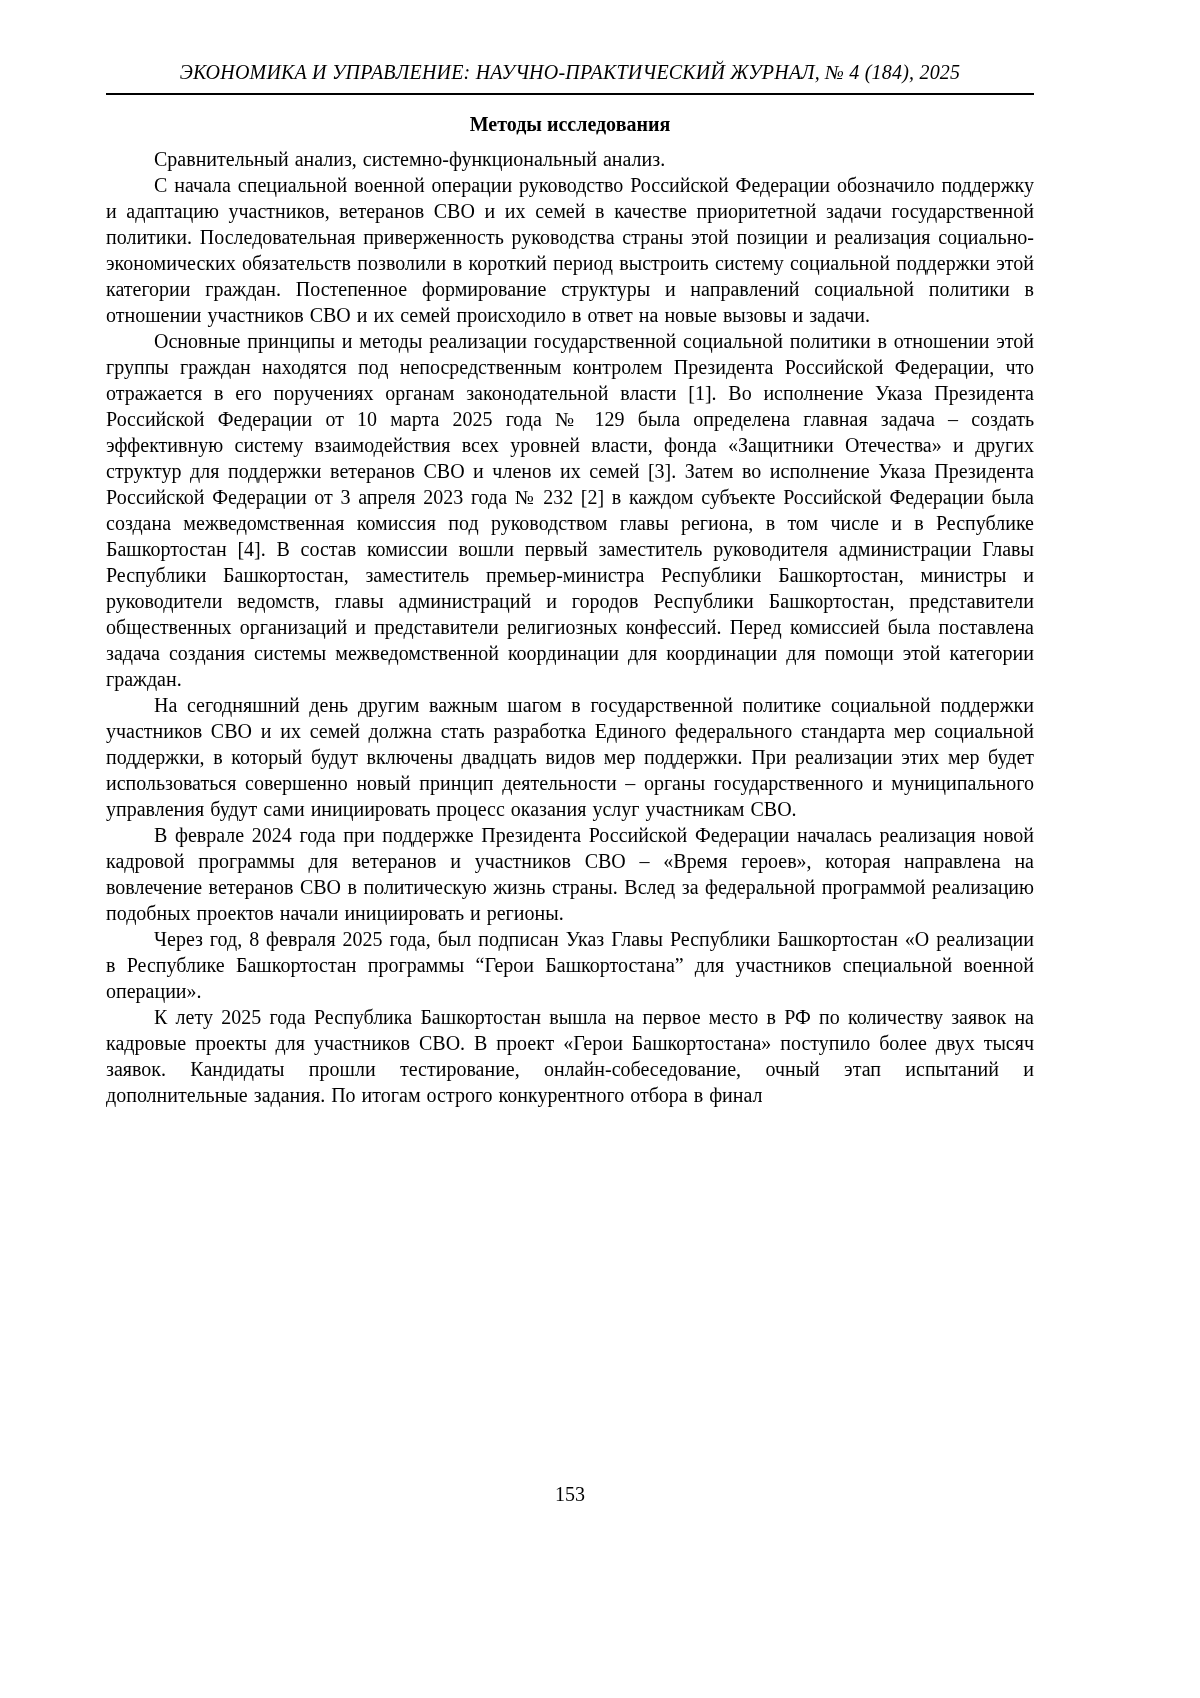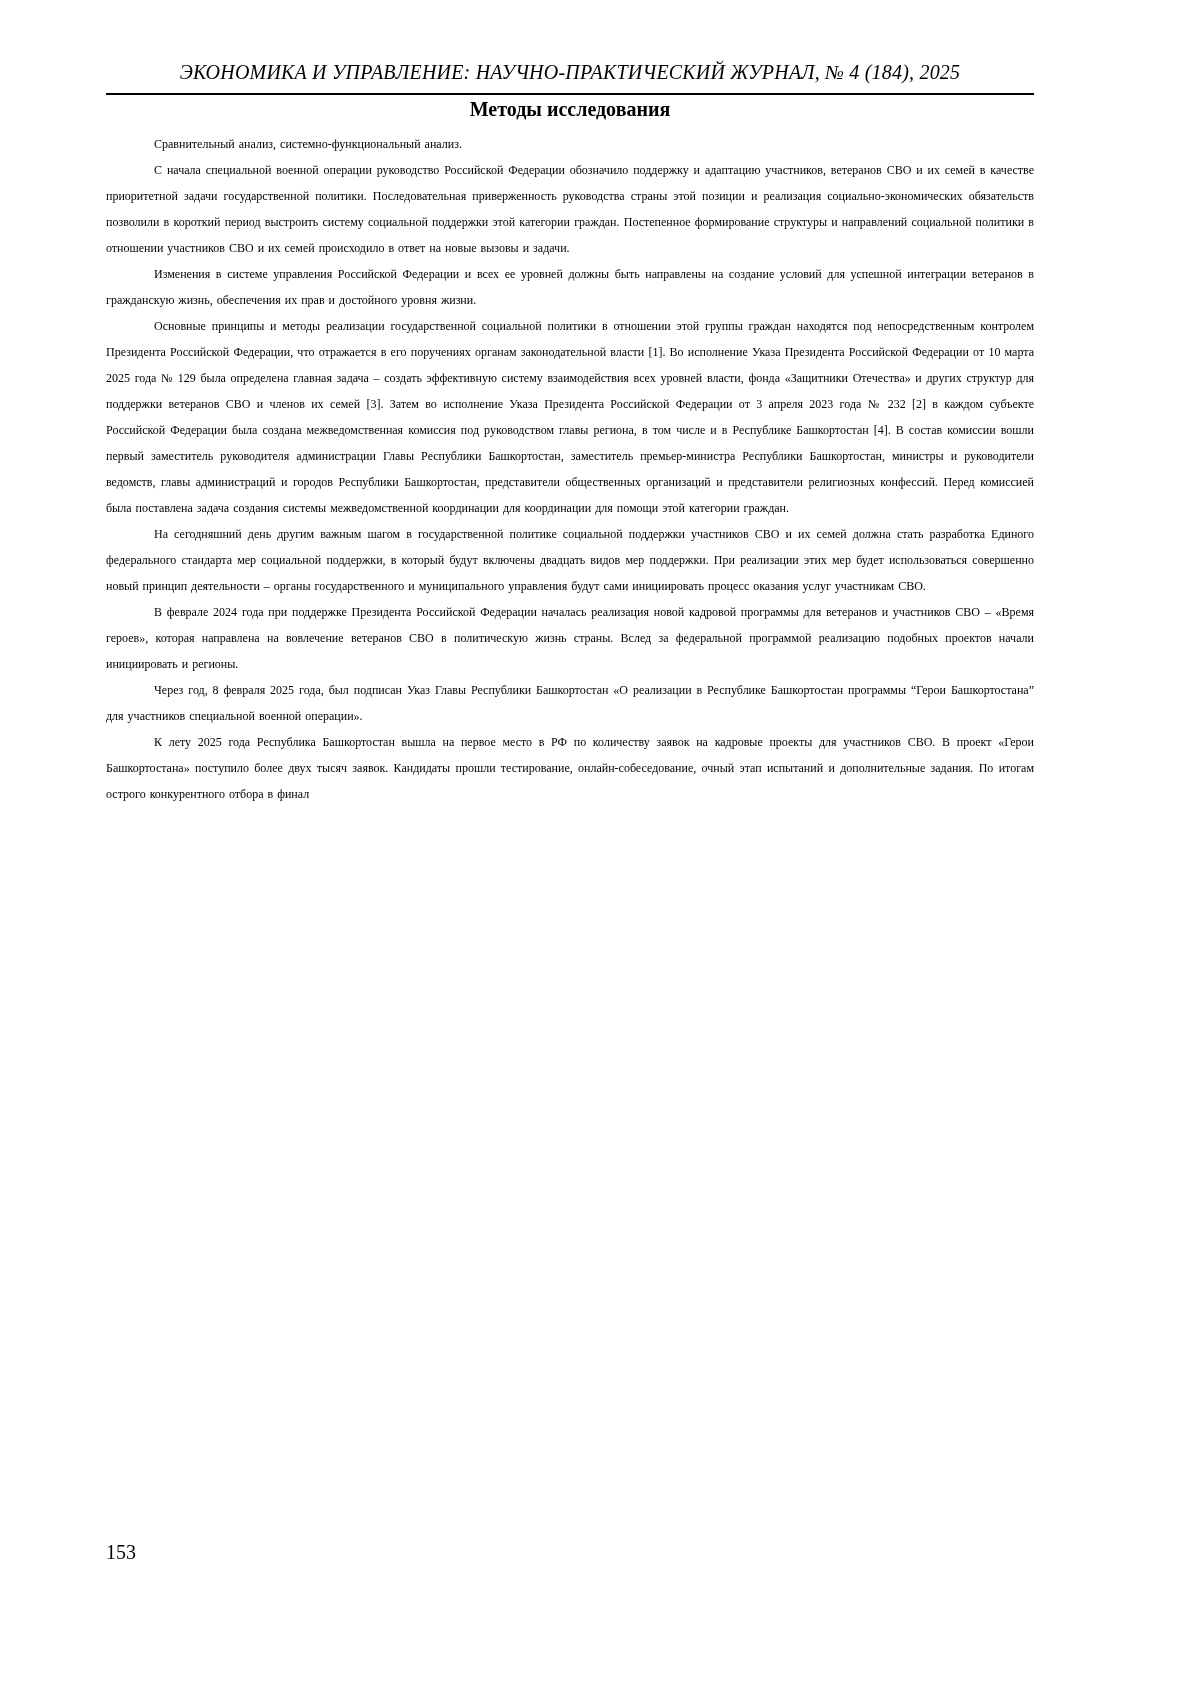"Методы исследования" .sec-h { margin-top: 1px -> 16px }
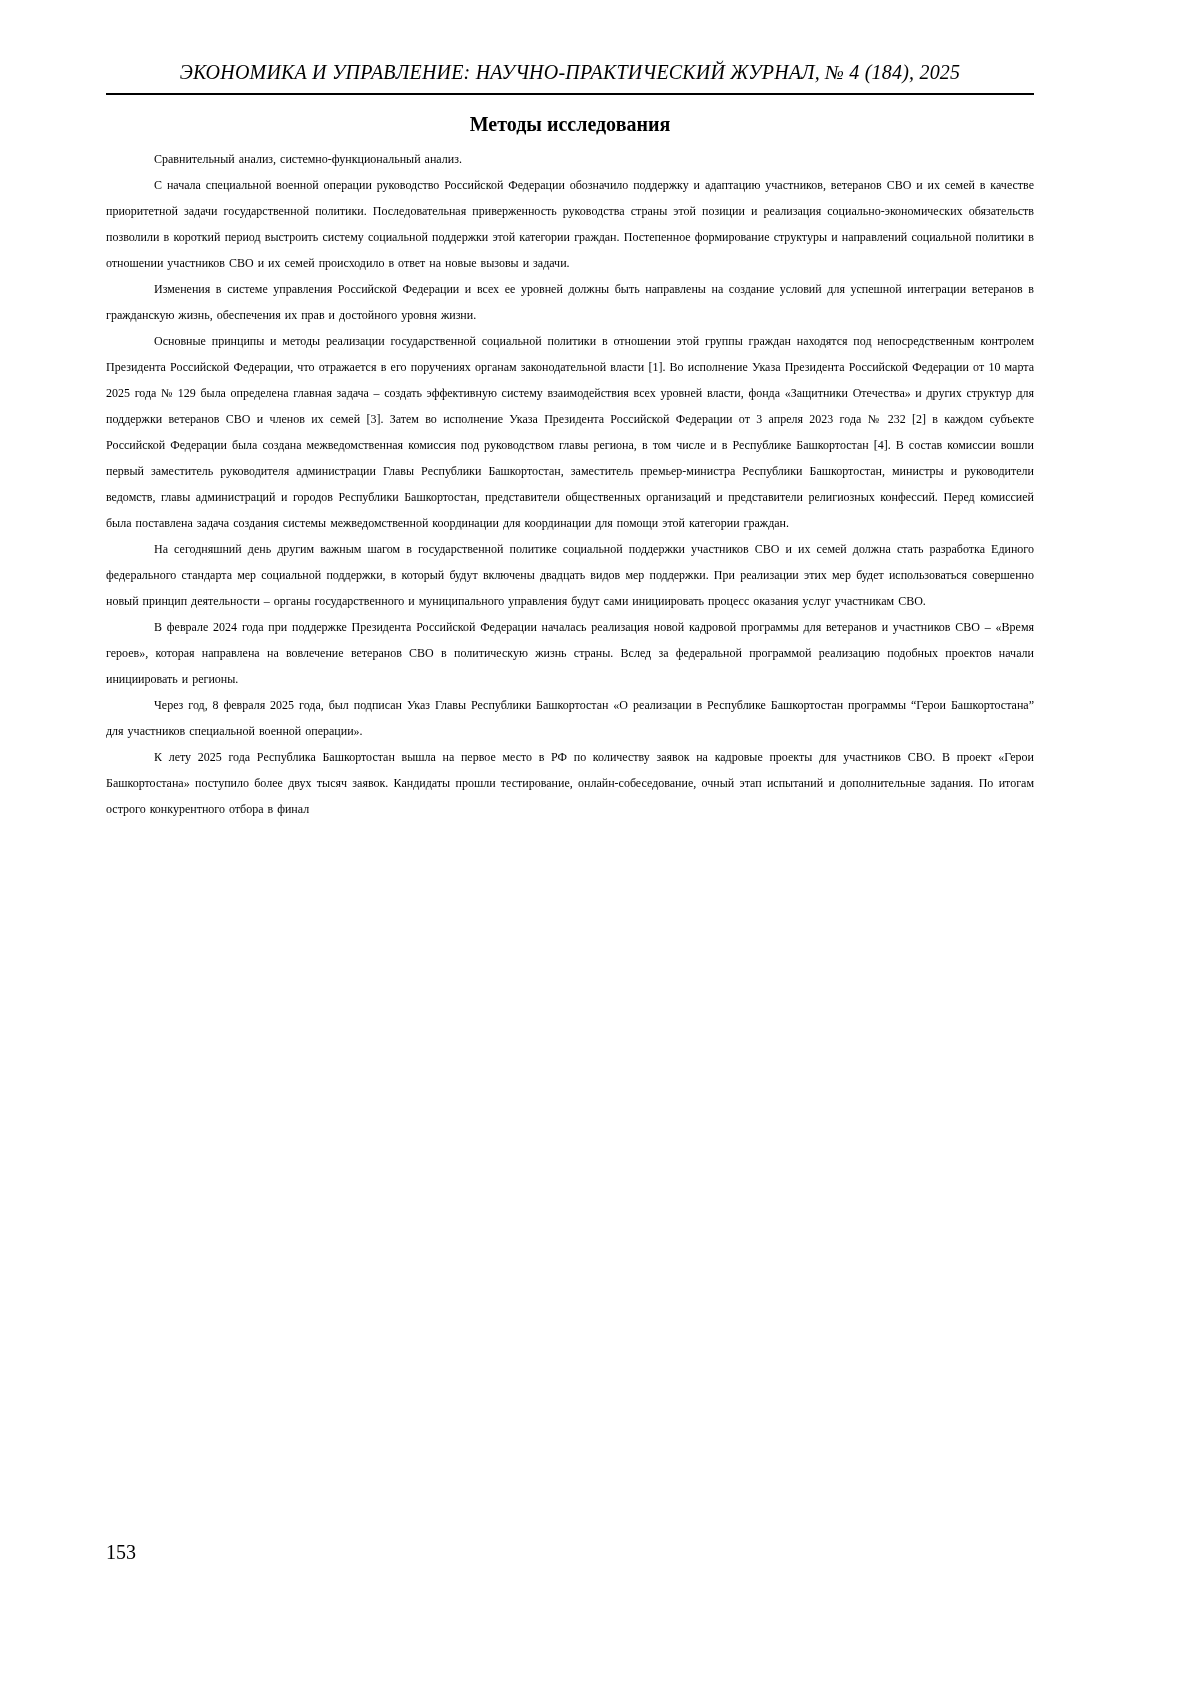"Сравнительный анализ," .para { font-size: 12px -> 20px }
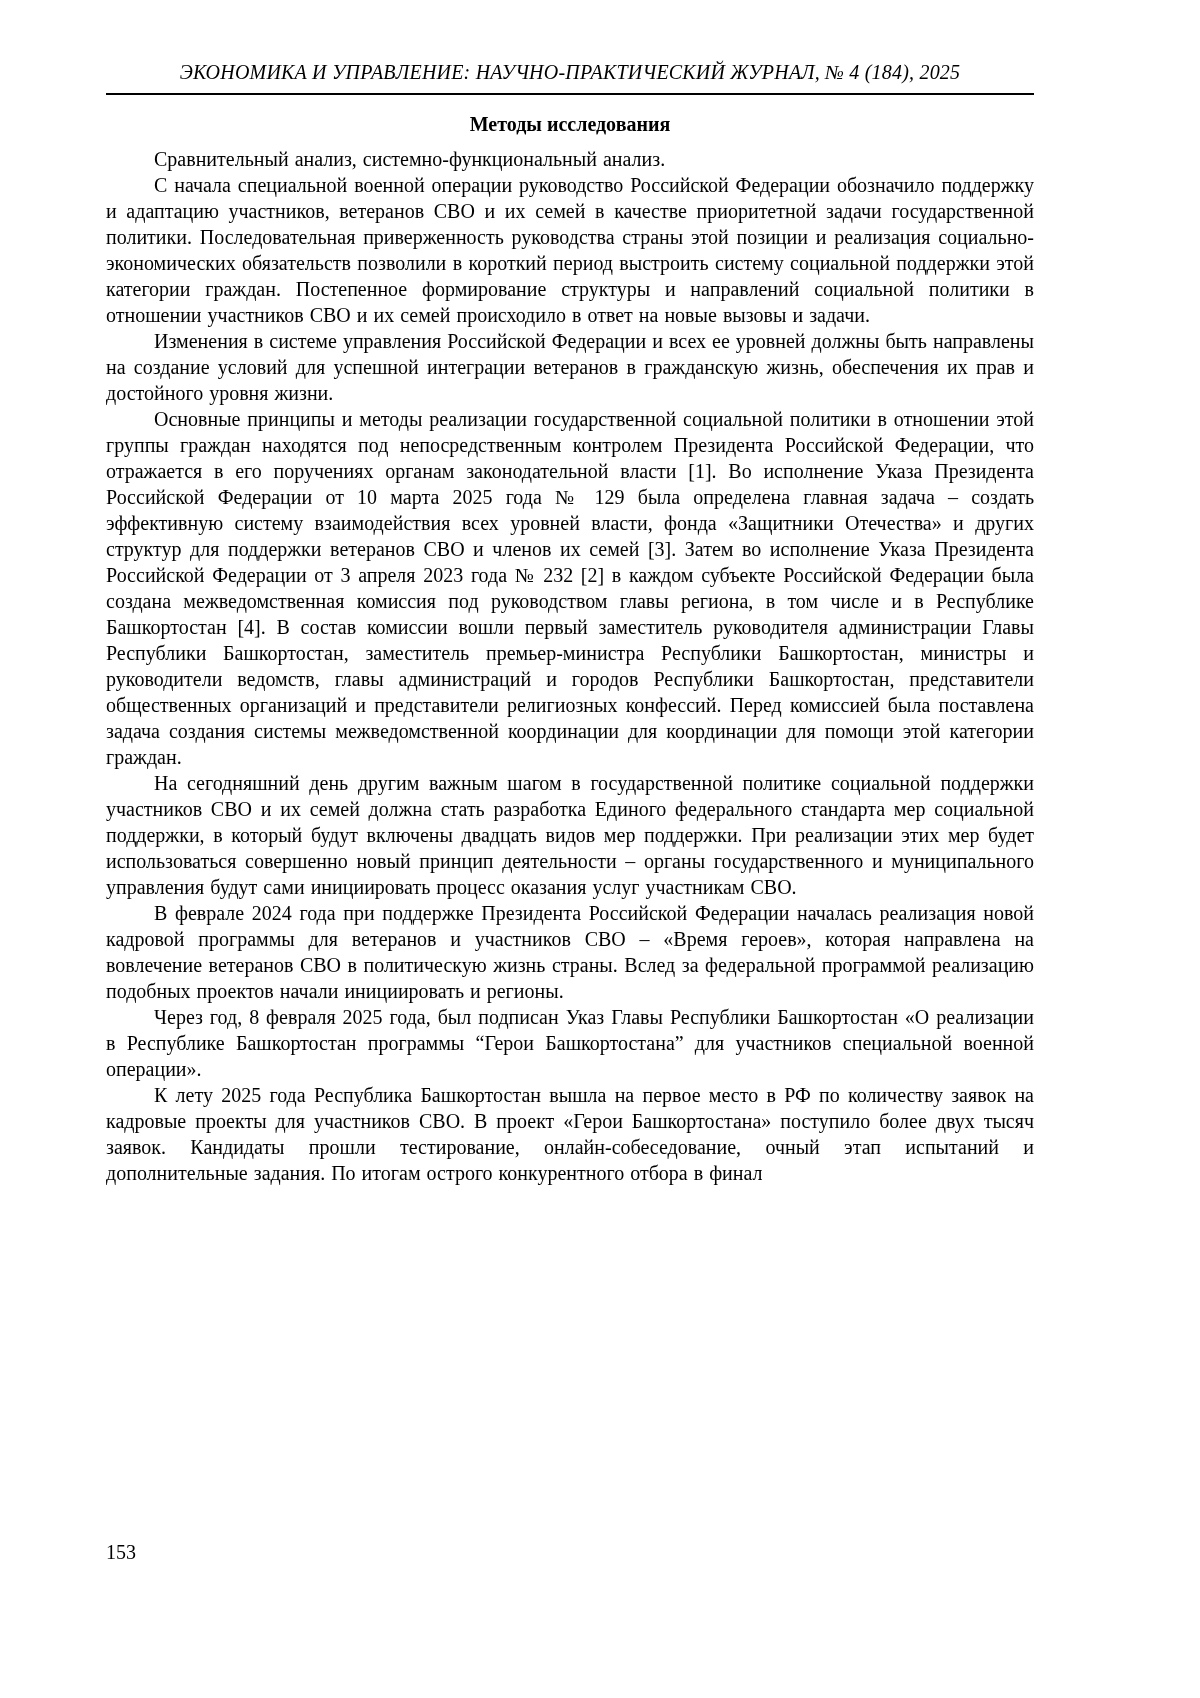"Изменения в системе управления" p.para { html: <p>Изменения в системе управления Российской Федерации и всех ее уровней должны быть направлены на создание условий для успешной интеграции ветеранов в гражданскую жизнь, обеспечения их прав и достойного уровня жизни.</p> -> none }
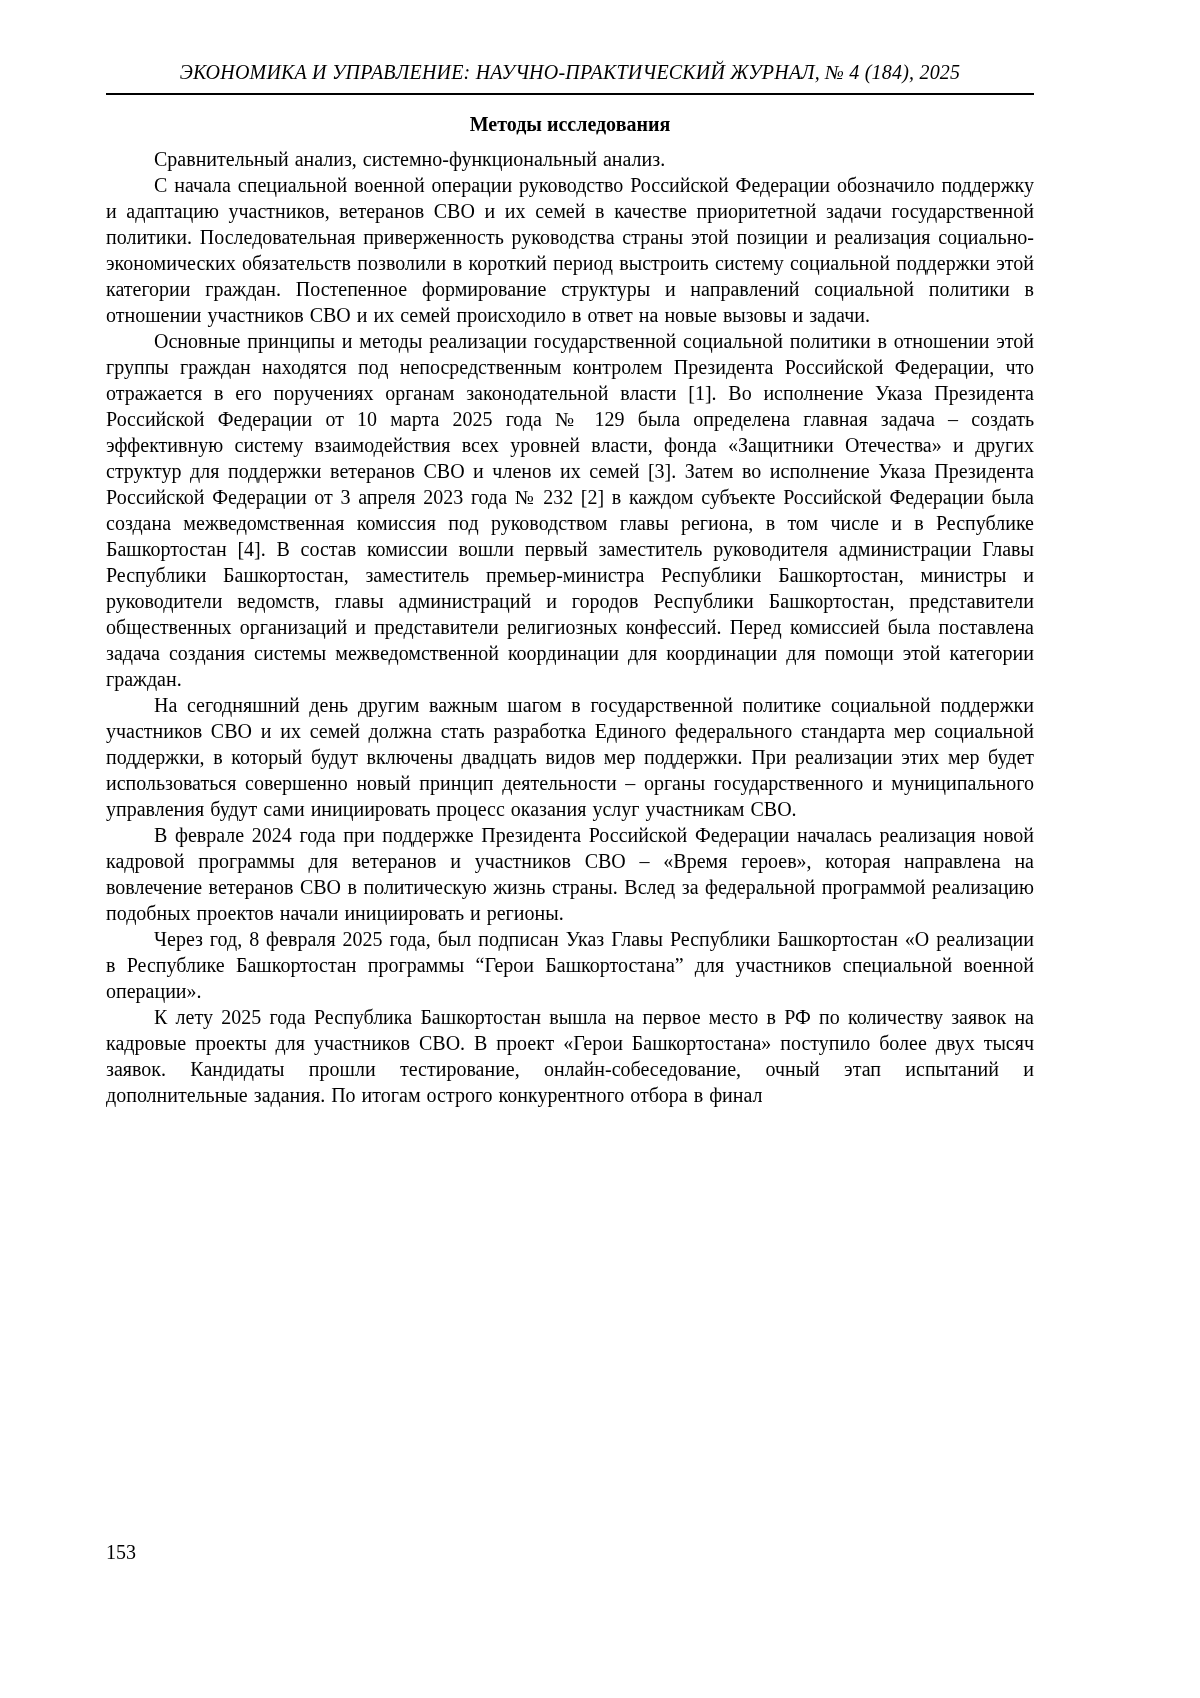"153" .foot { text-align: none -> center; top: 1540px -> 1482px }
